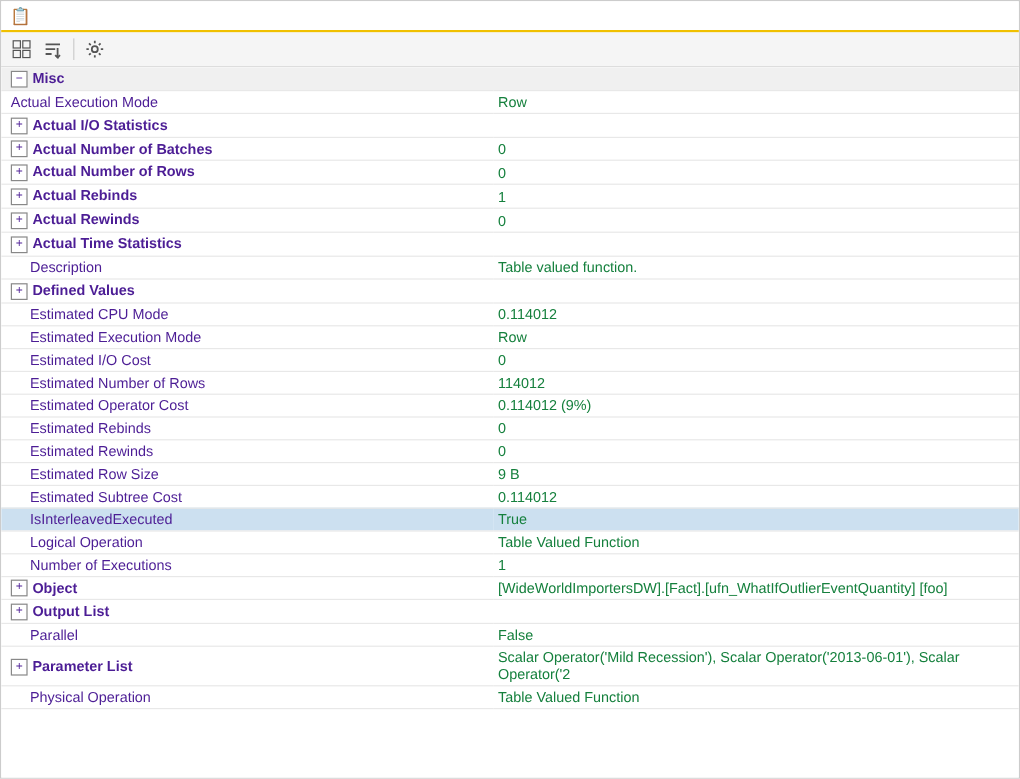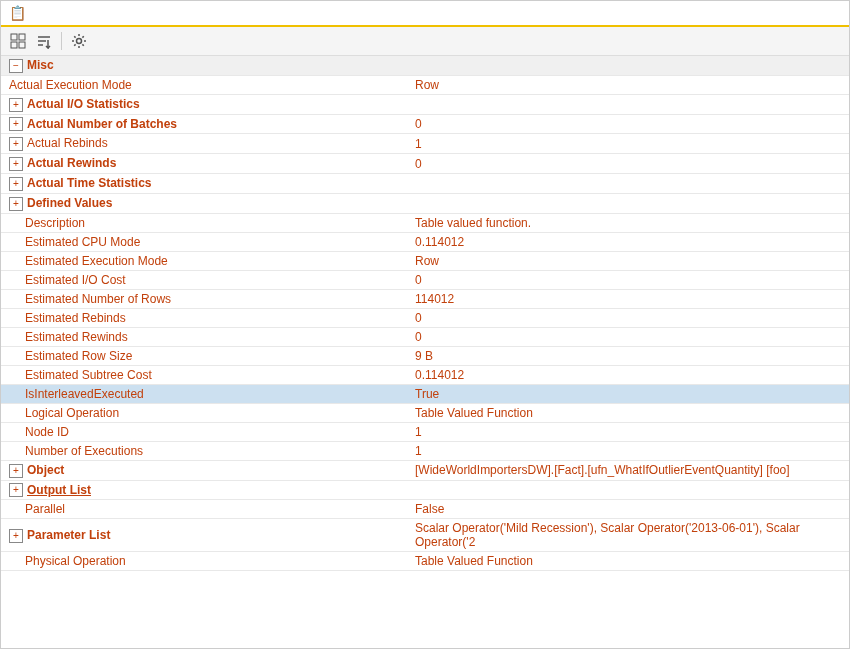"− Misc" td.label-col { color: #c2410c -> #4c1d95 }
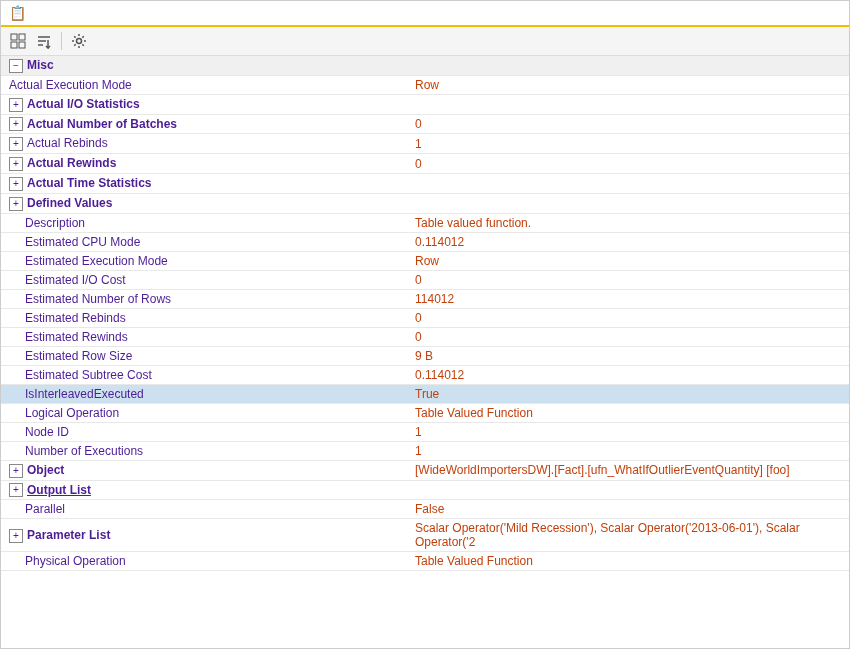"Row" td.value-col { color: #c2410c -> #15803d }
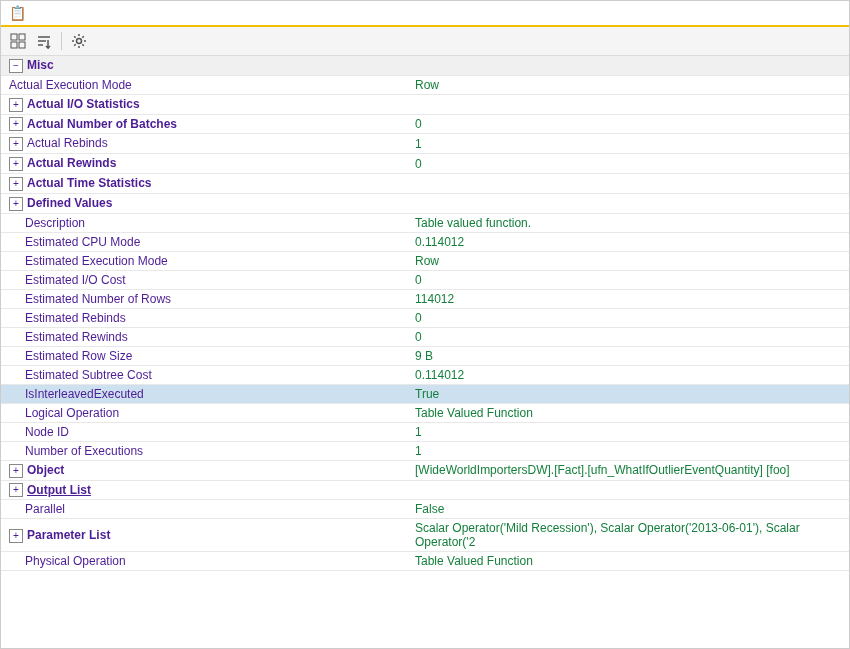"+ Actual Number of Rows" tr { html: none -> <tr> <td><span>+</span><span>Actual Number of Rows</span></td> <td>0</td> </tr> }
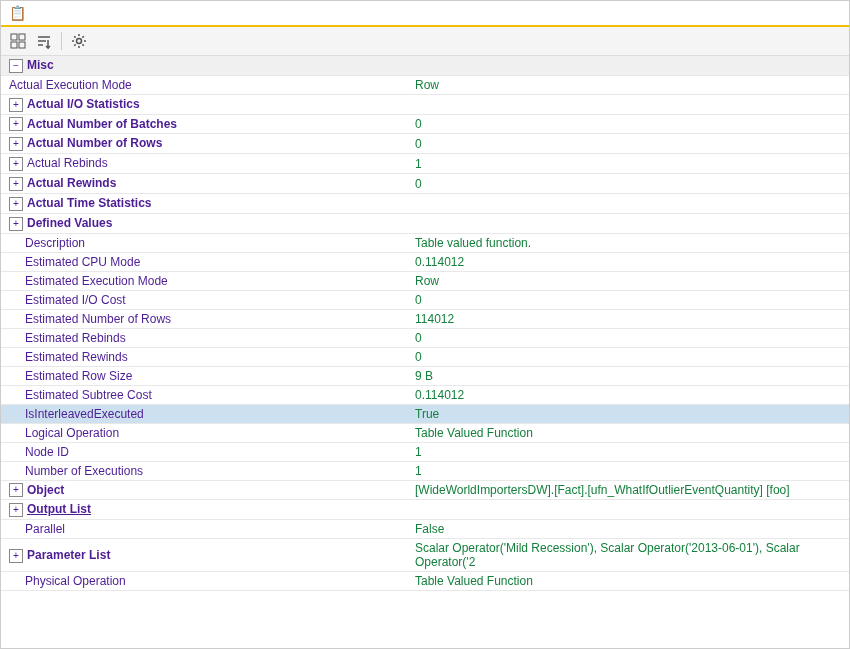"Actual Rebinds" span { font-weight: 400 -> 700 }
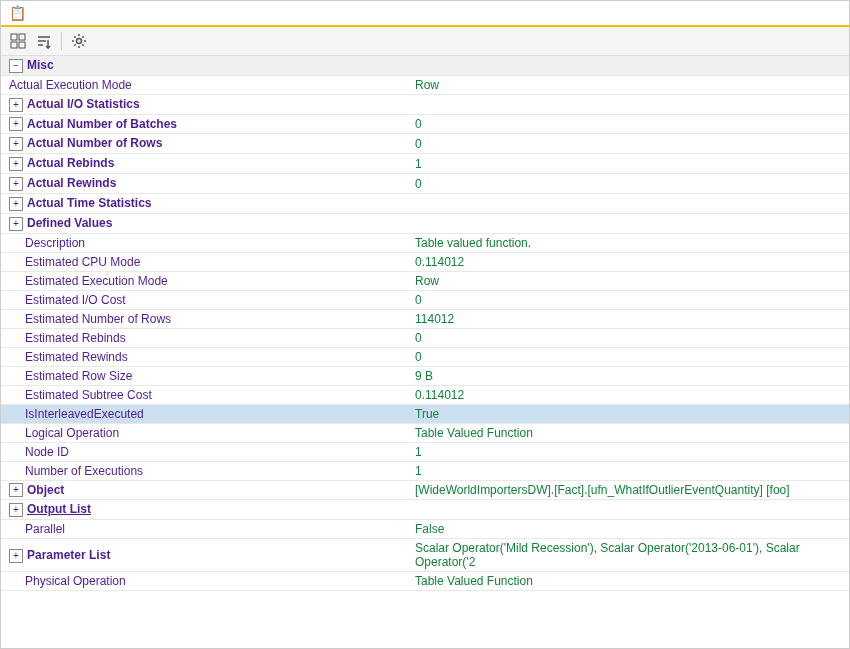"+ Defined Values" tr { order: before "Description" -> after "Description" }
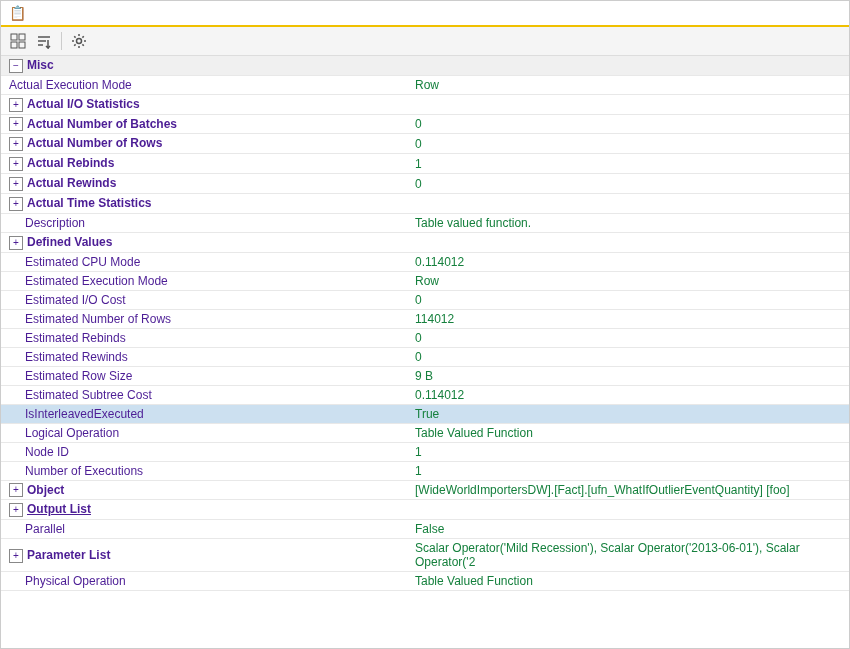"Estimated Operator Cost" tr { html: none -> <tr> <td><span>Estimated Operator Cost</span></td> <td>0.114012 (9%)</td> </tr> }
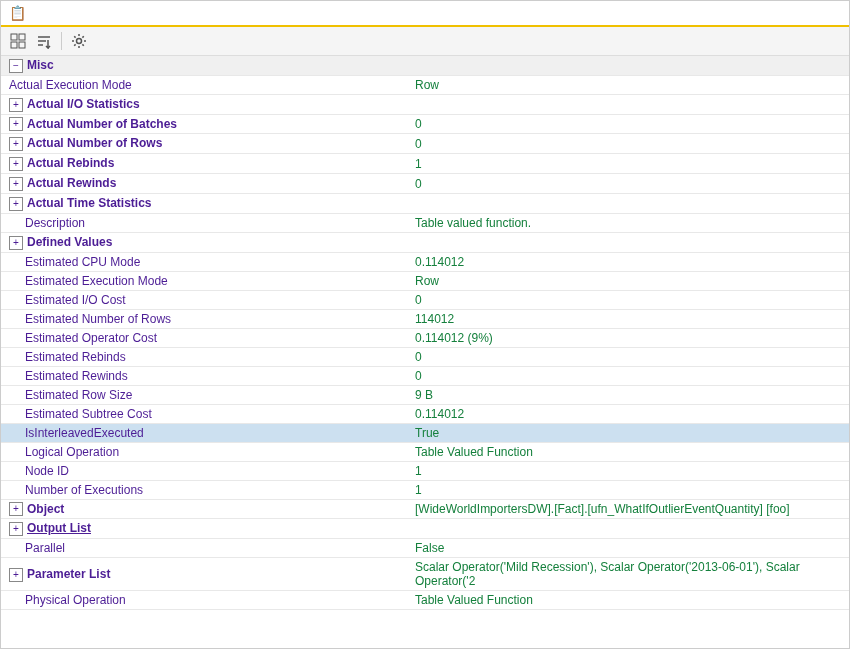"Node ID" tr { html: <tr> <td><span>Node ID</span></td> <td>1</td> </tr> -> none }
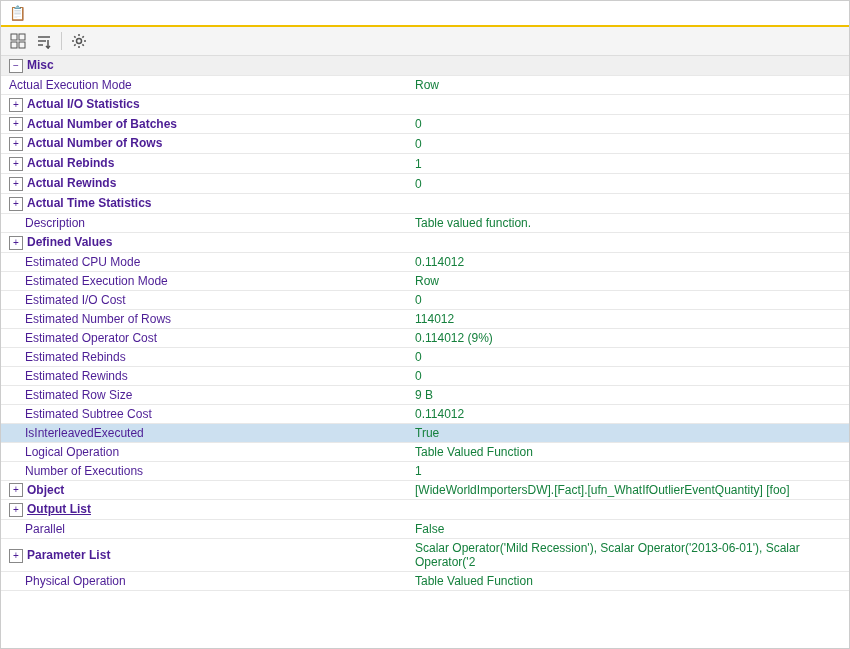"Output List" span { text-decoration: underline -> none }
